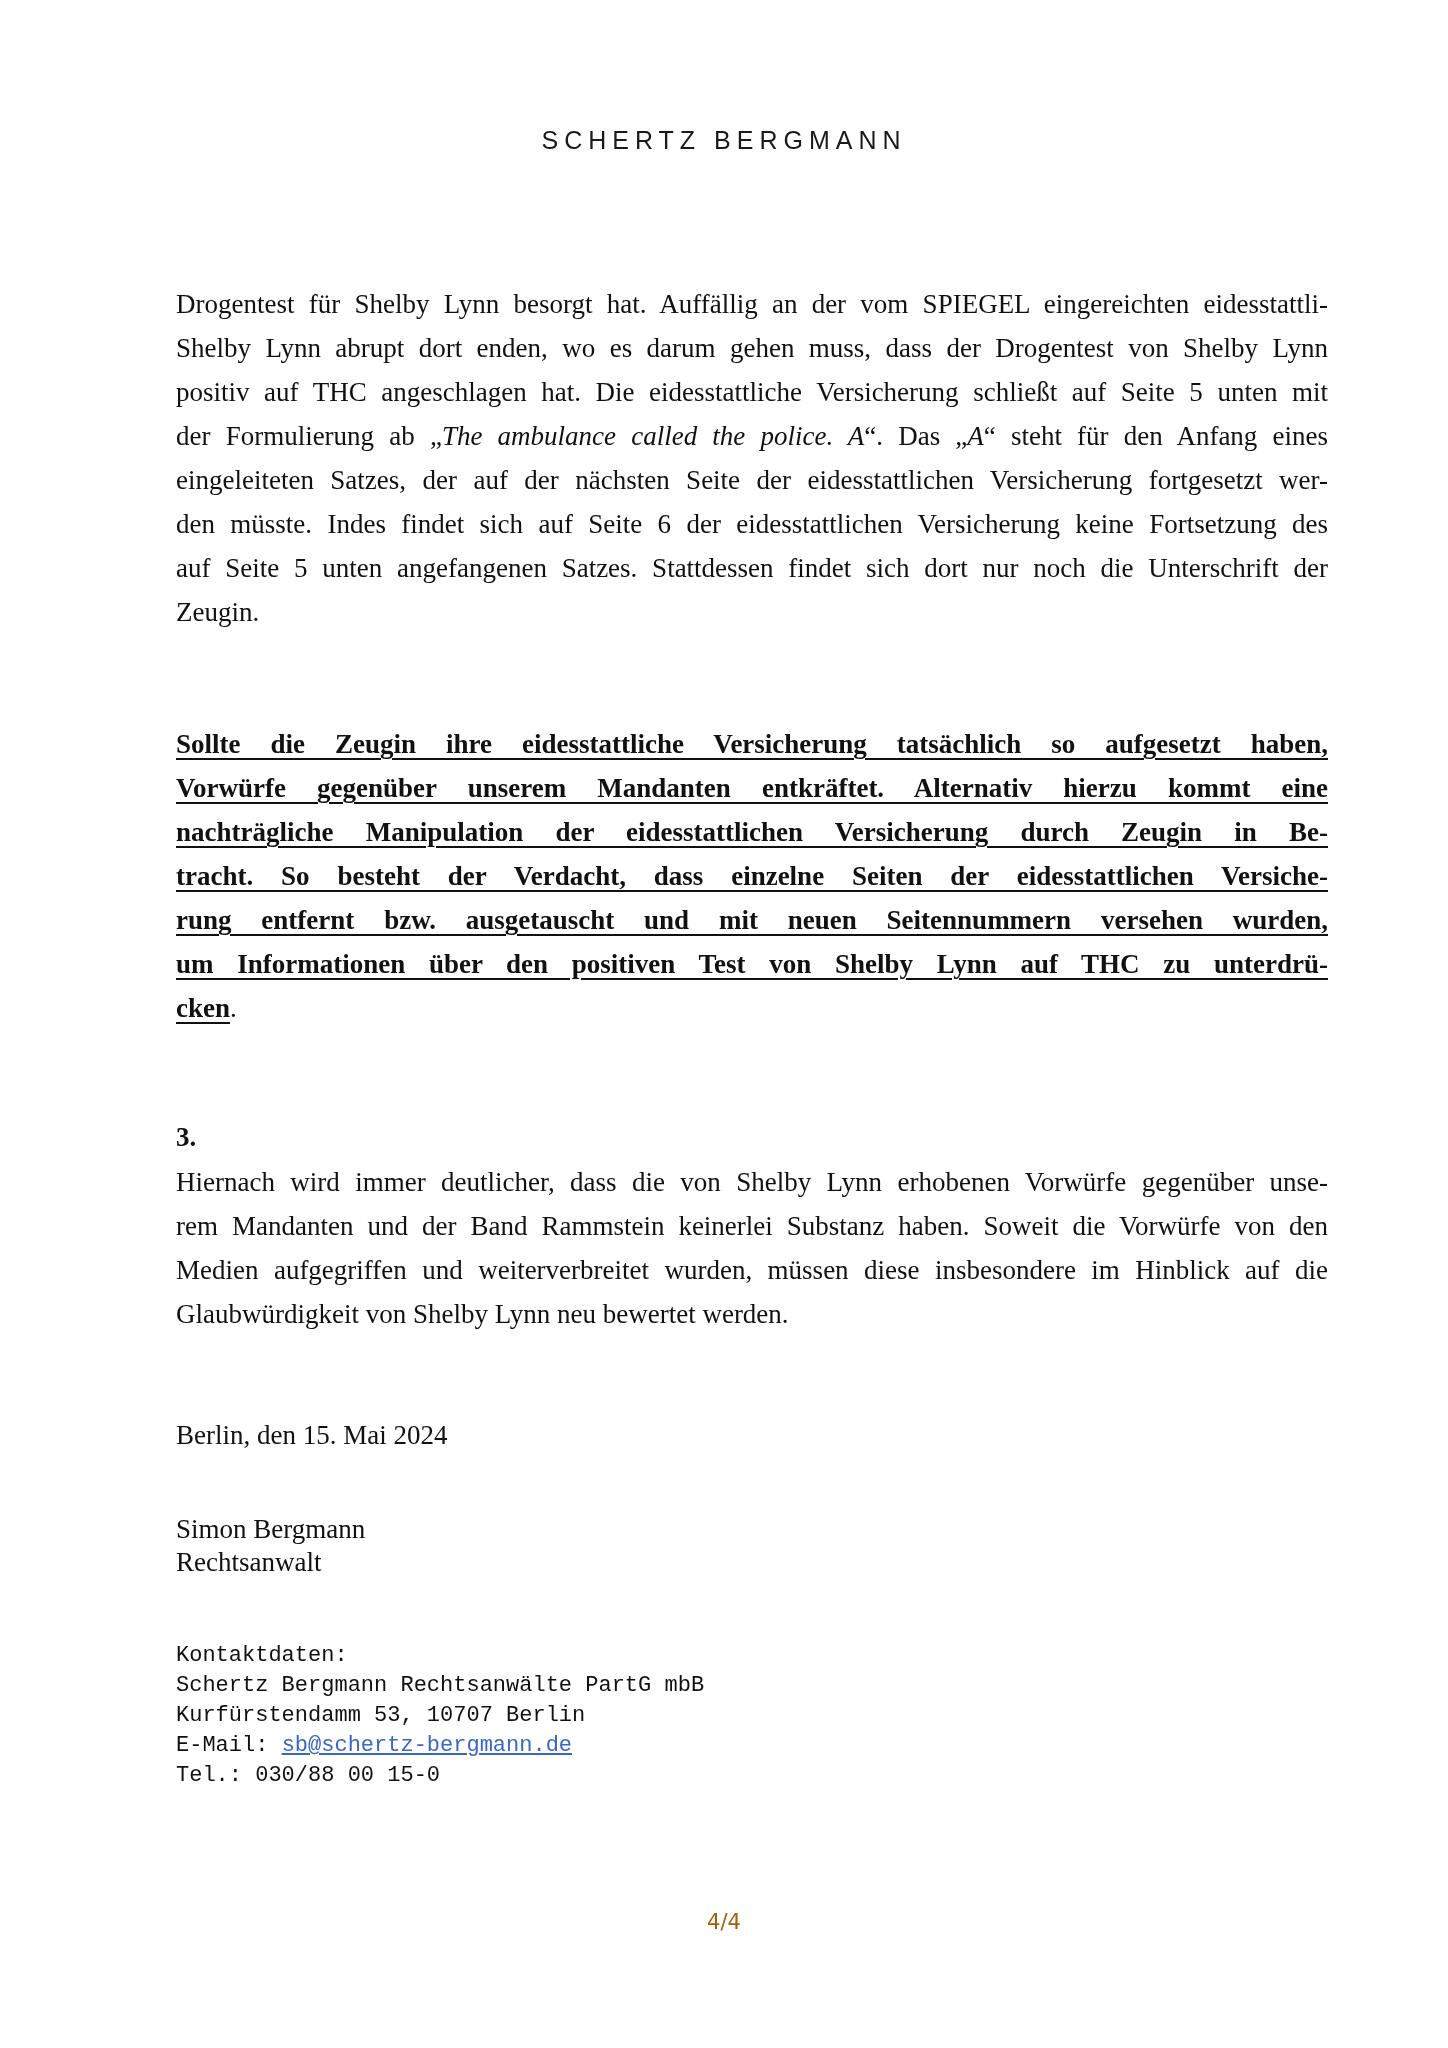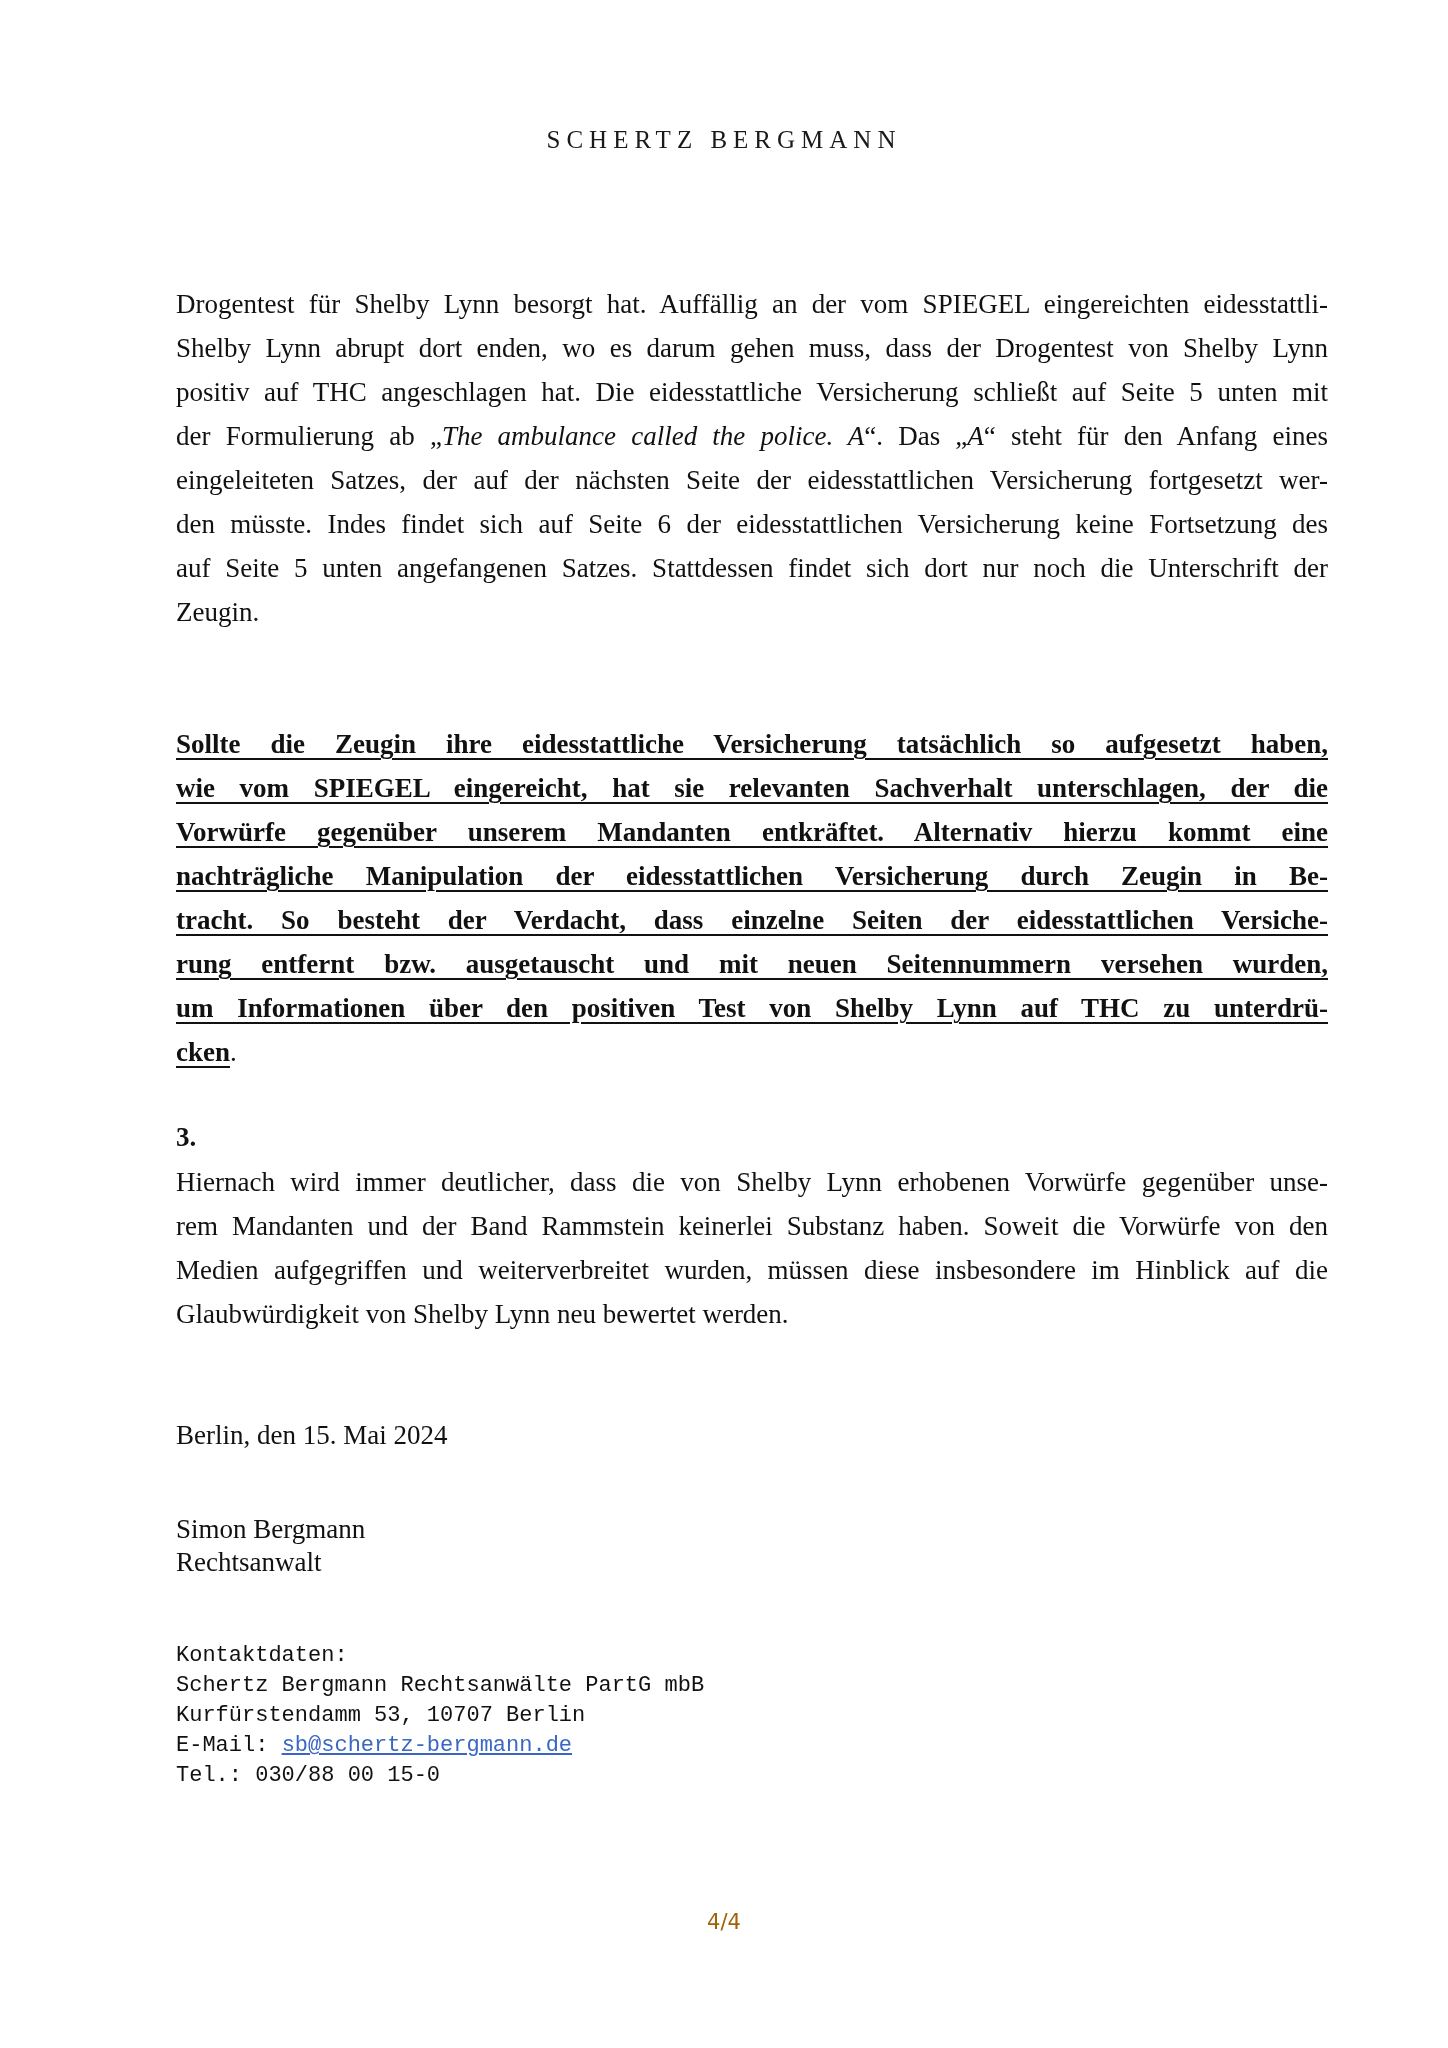"SCHERTZ BERGMANN" .letterhead { font-family: Liberation Serif, serif -> Liberation Sans, sans-serif }
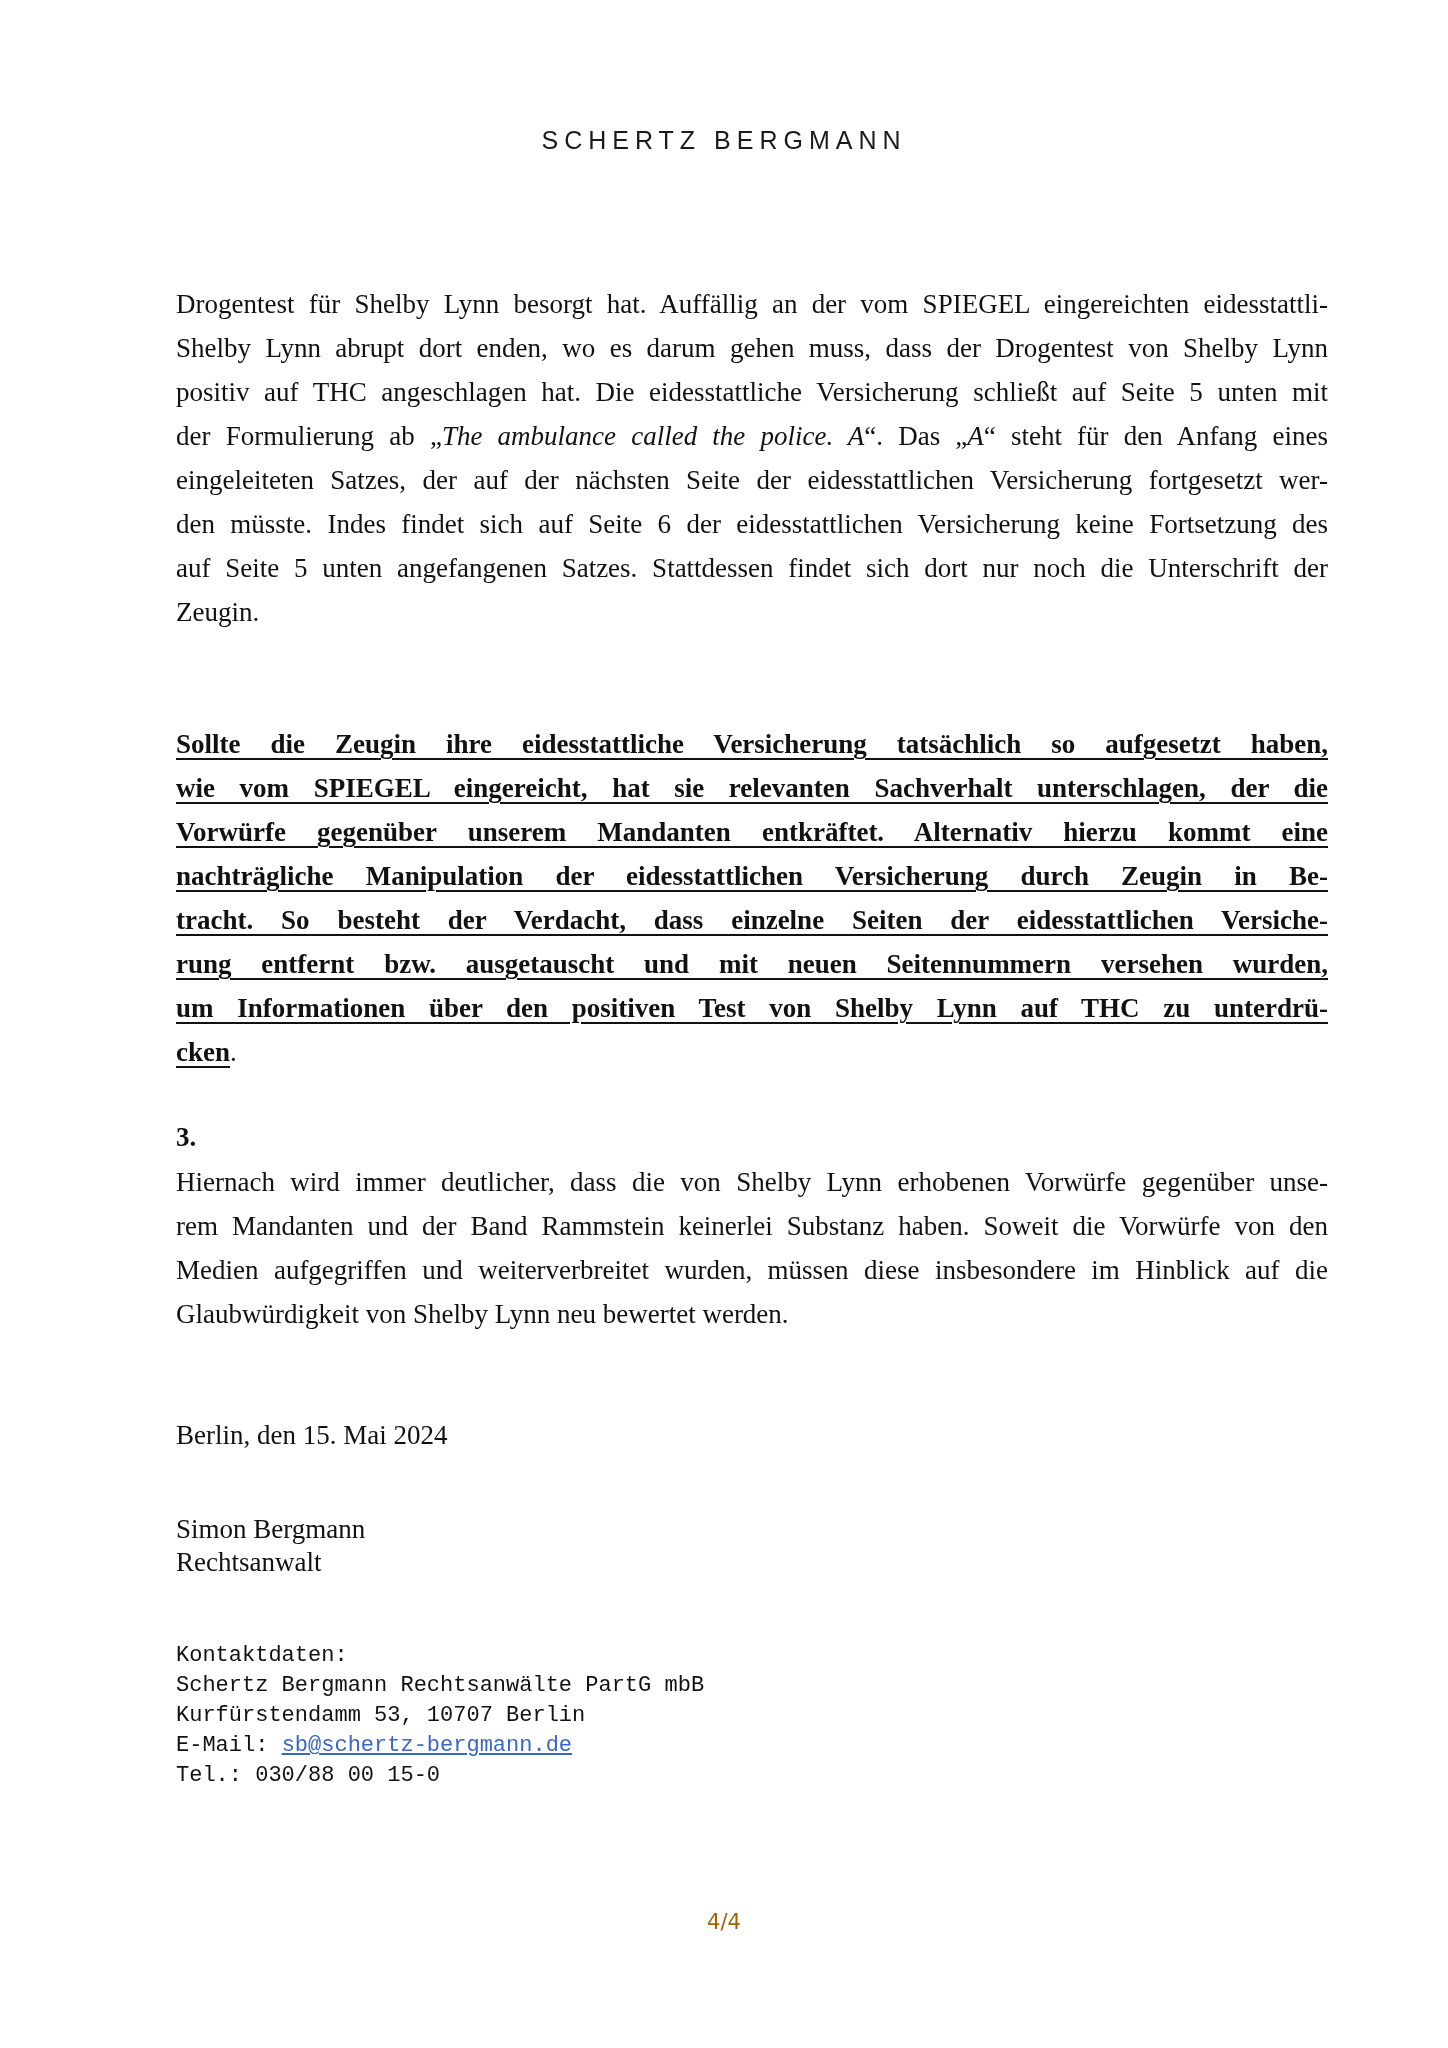"wie vom SPIEGEL eingereicht, hat" span.line-j { html: <span><u>wie vom SPIEGEL eingereicht, hat sie relevanten Sachverhalt unterschlagen, der die</u></span> -> none }
